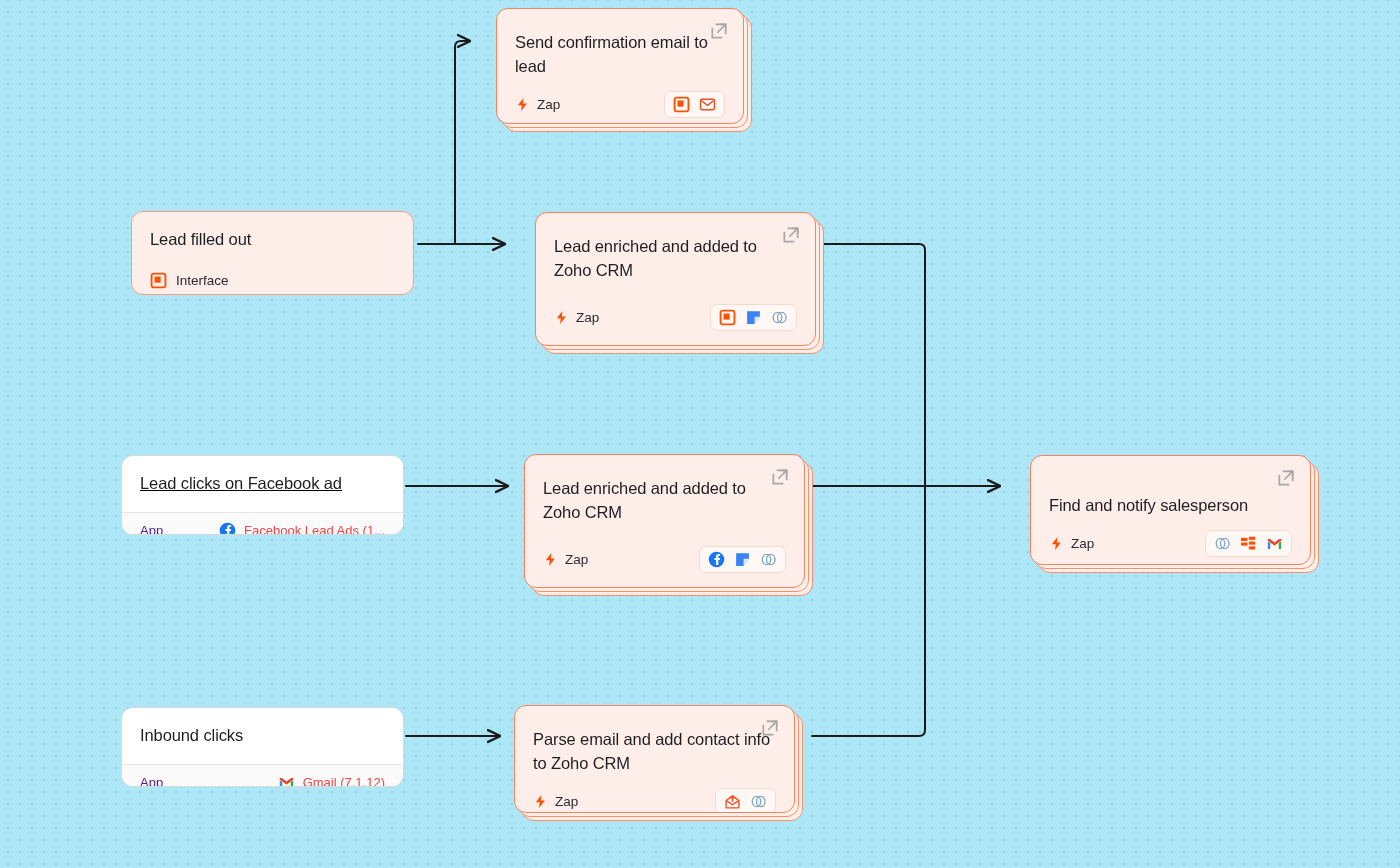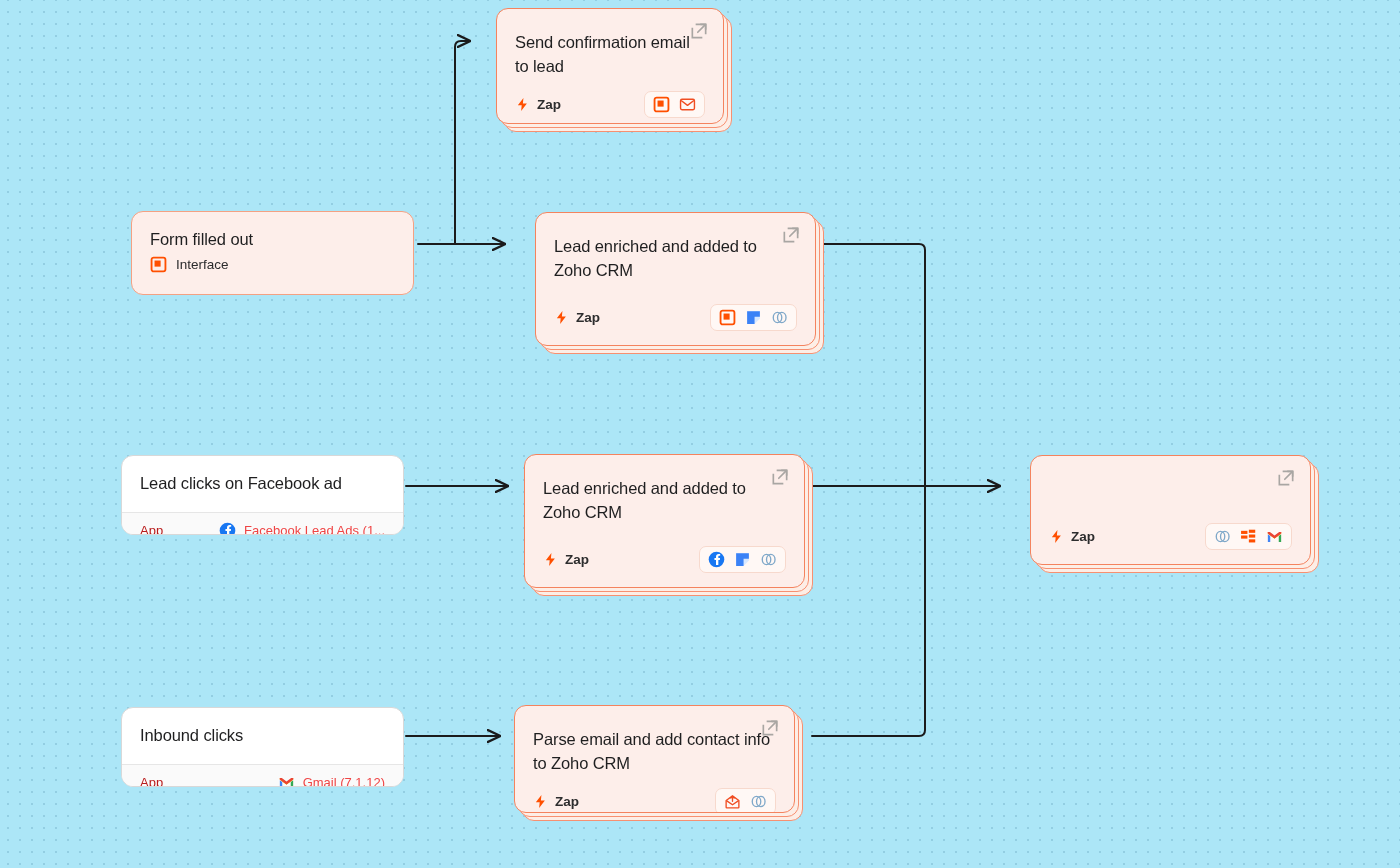"Send confirmation email to lead" div.node { width: 228px -> 248px }
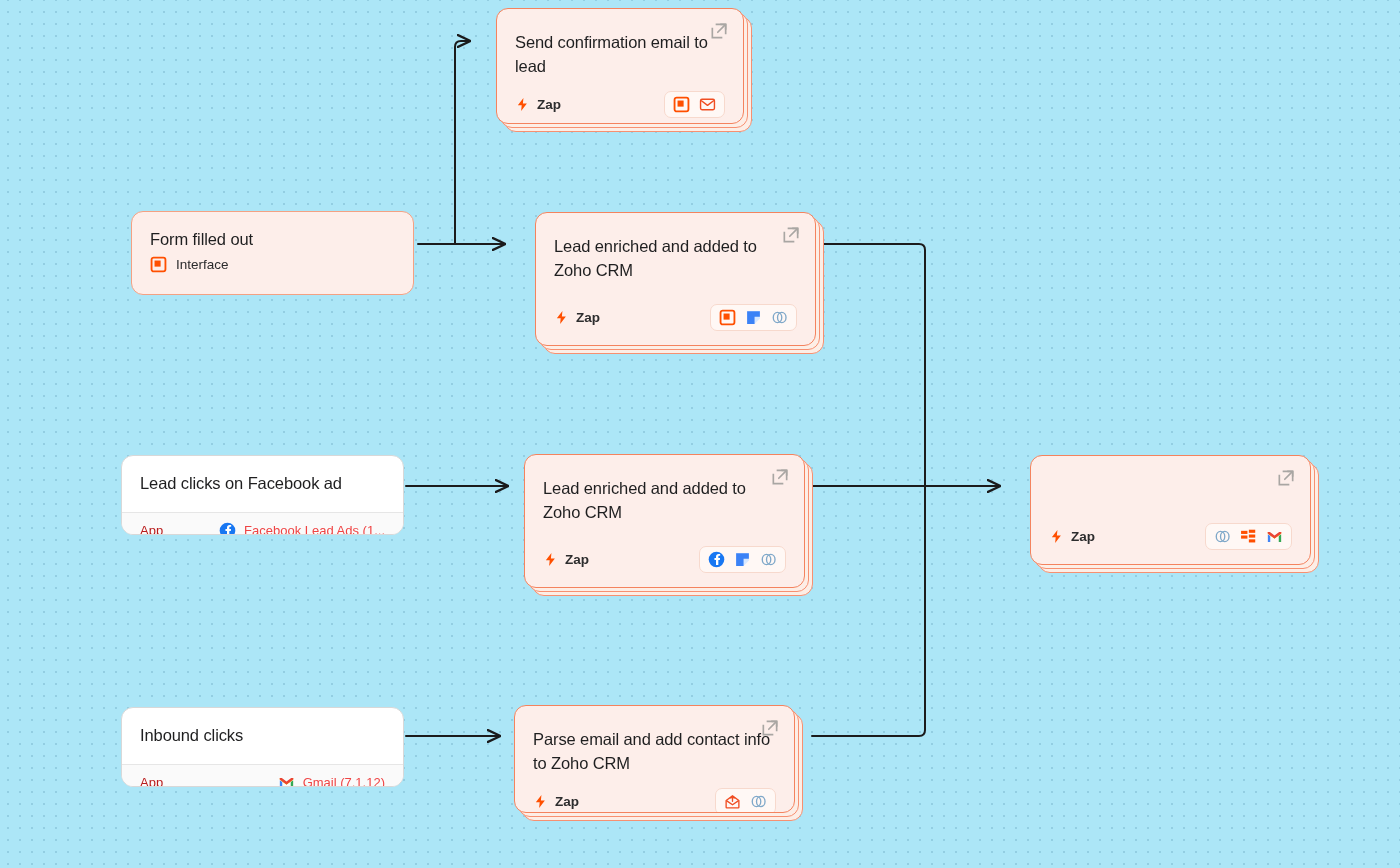"Zap" .card-foot { font-weight: bold -> none }
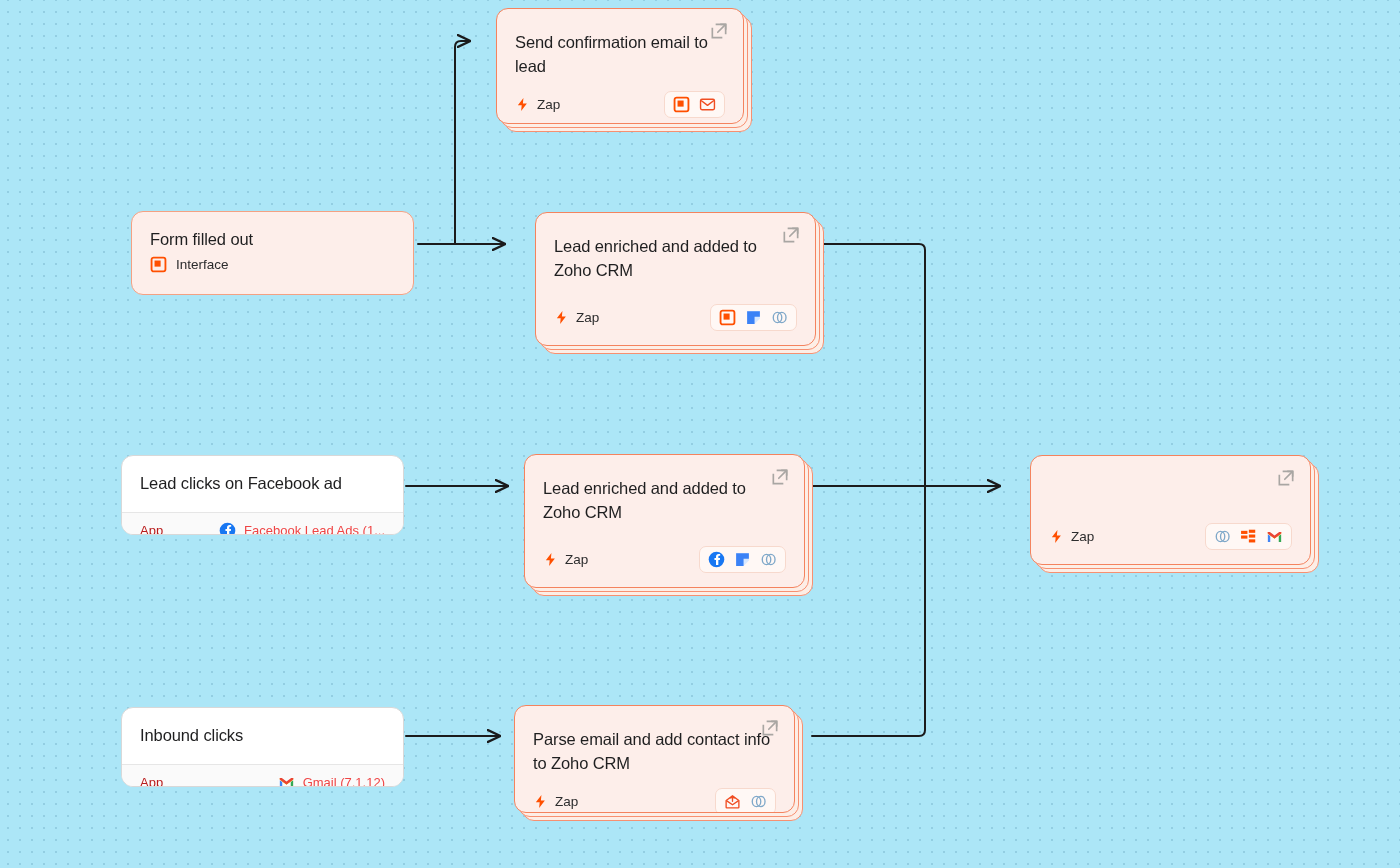"Form filled out" div.card-title { text: Form -> Lead }
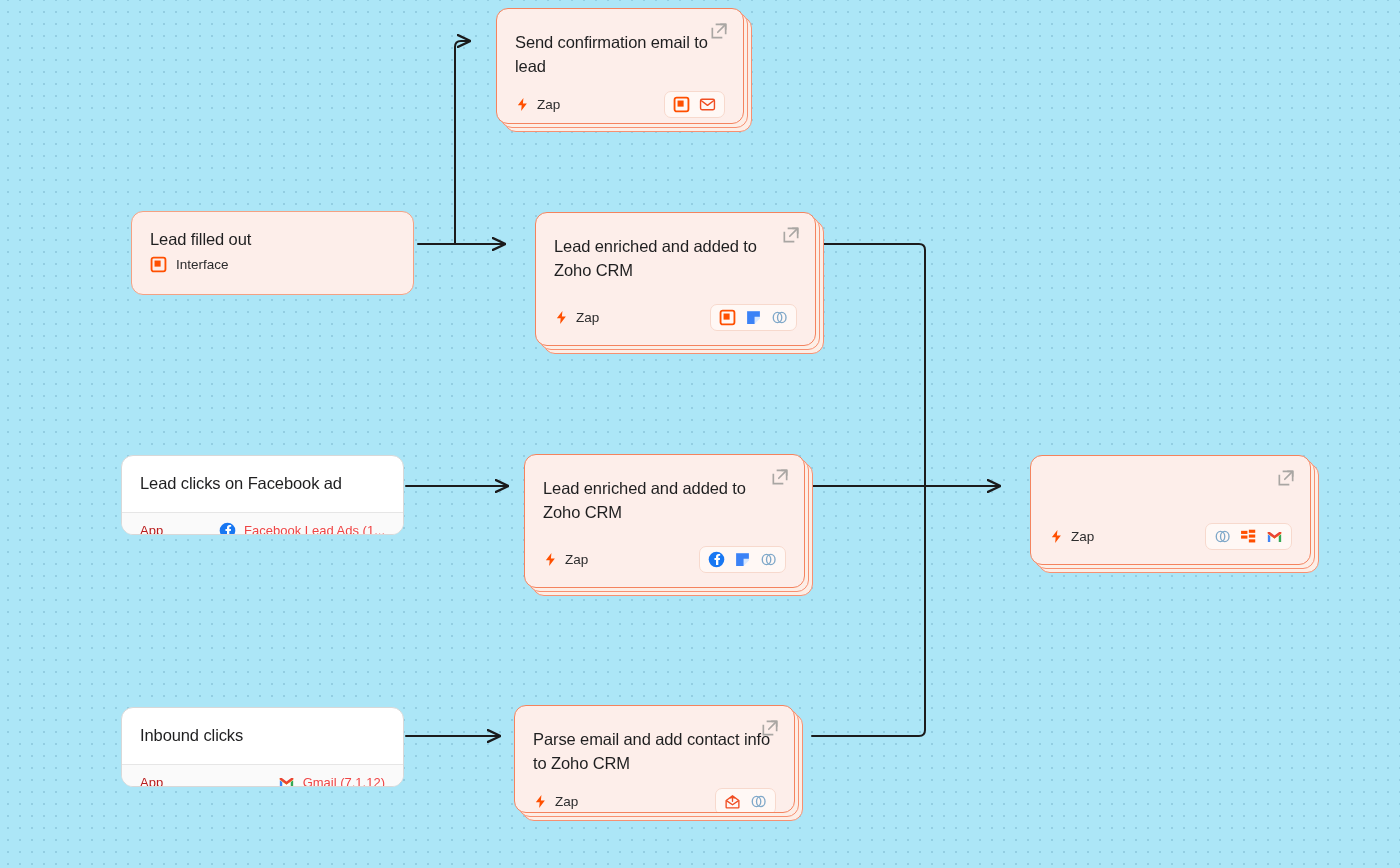"Interface" .peach-meta { margin-top: none -> 16px }
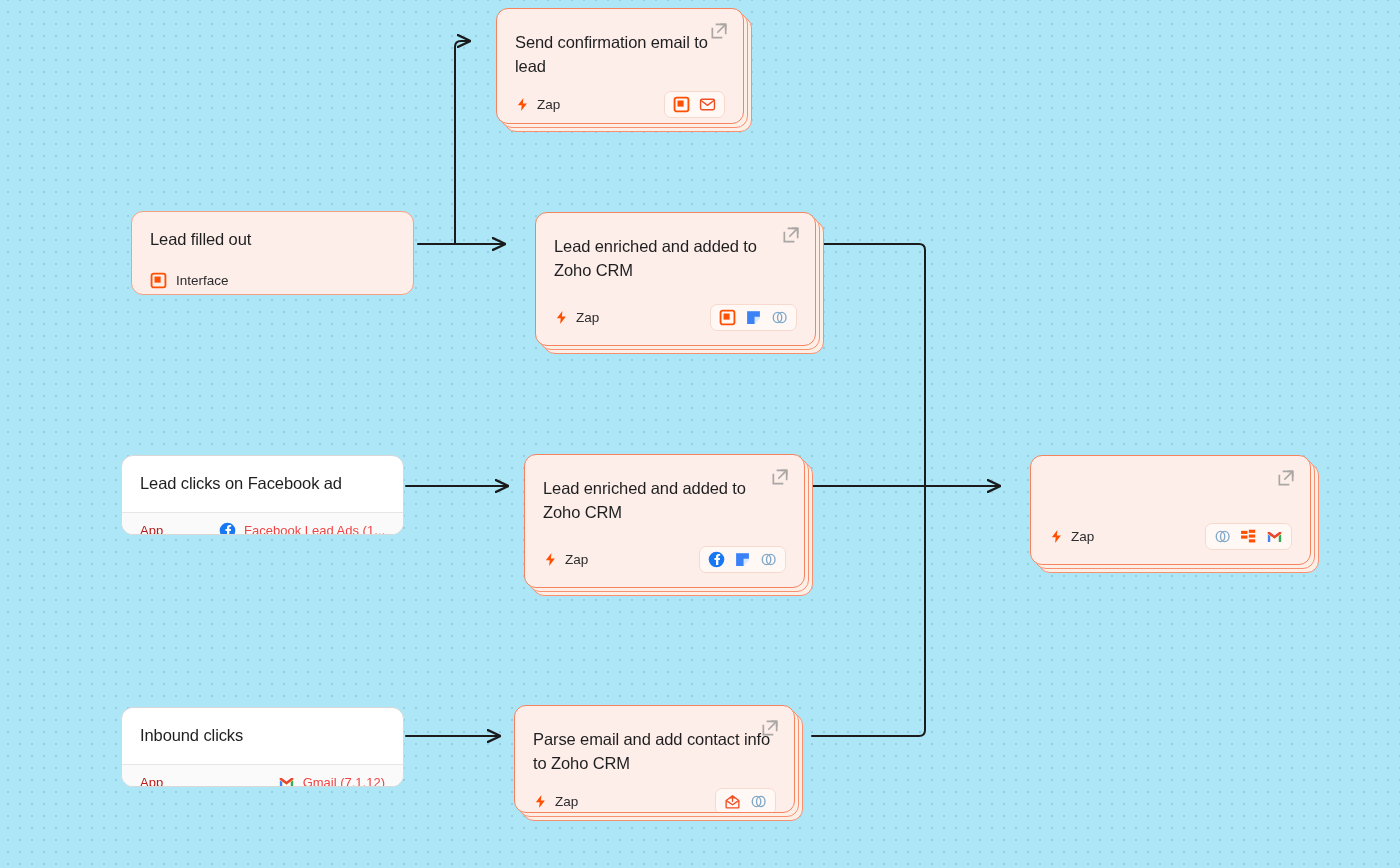"Lead clicks on Facebook ad" div.node { text-decoration: none -> underline }
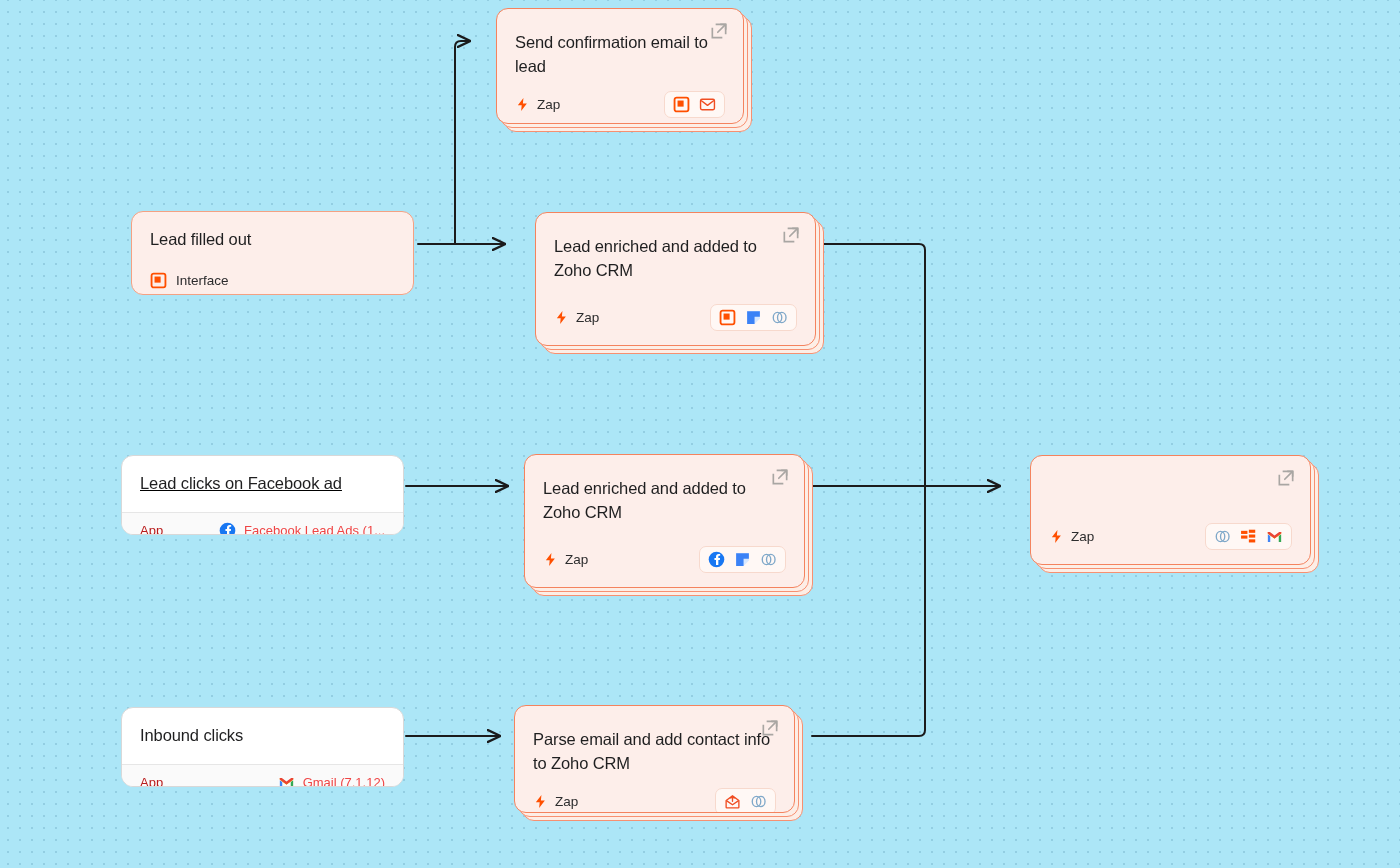"Find and notify salesperson" div.card-title { html: none -> <div>Find and notify salesperson</div> }
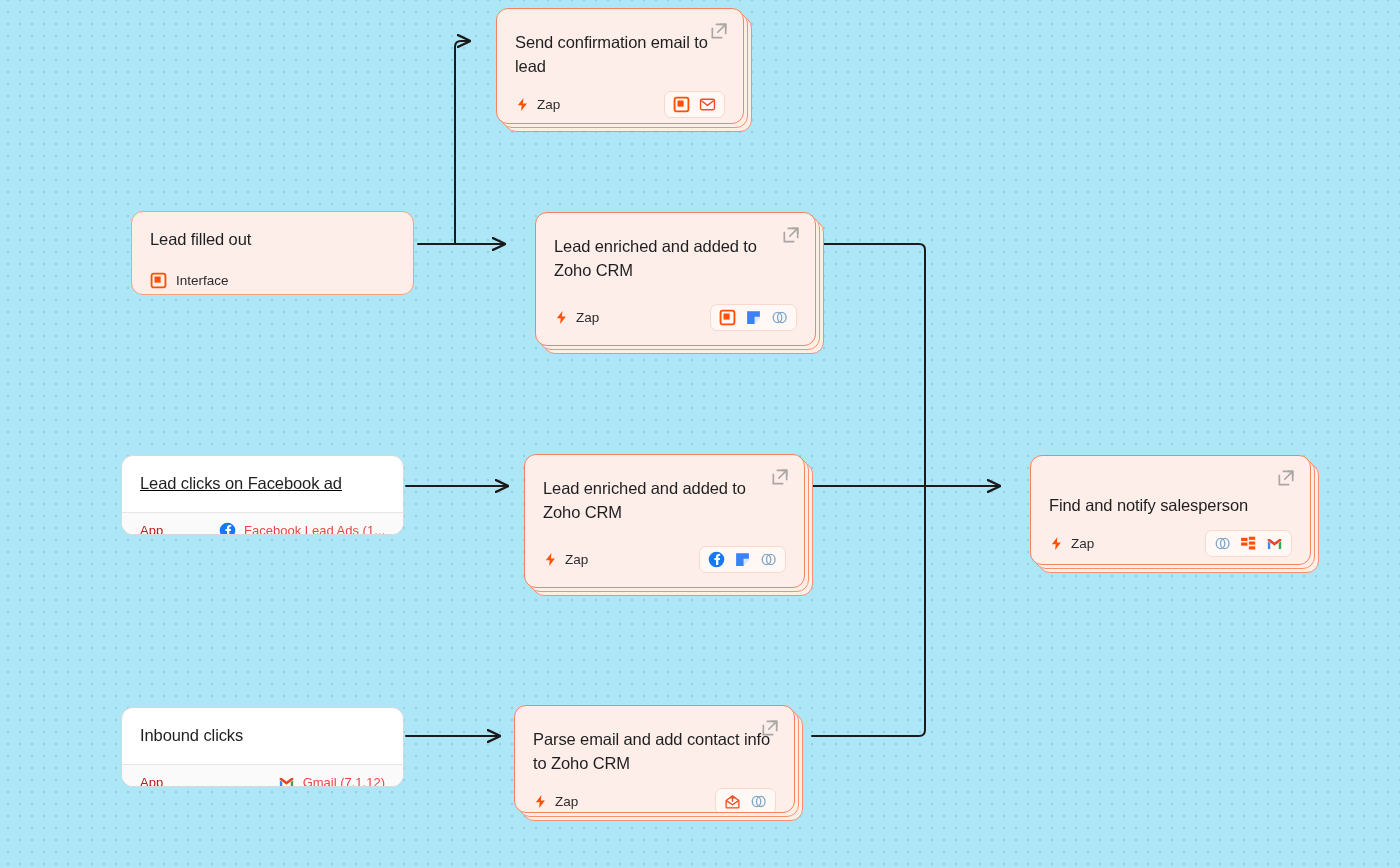"App" .trigger-bottom .app-key { color: #b91c1c -> #4c1d95 }
